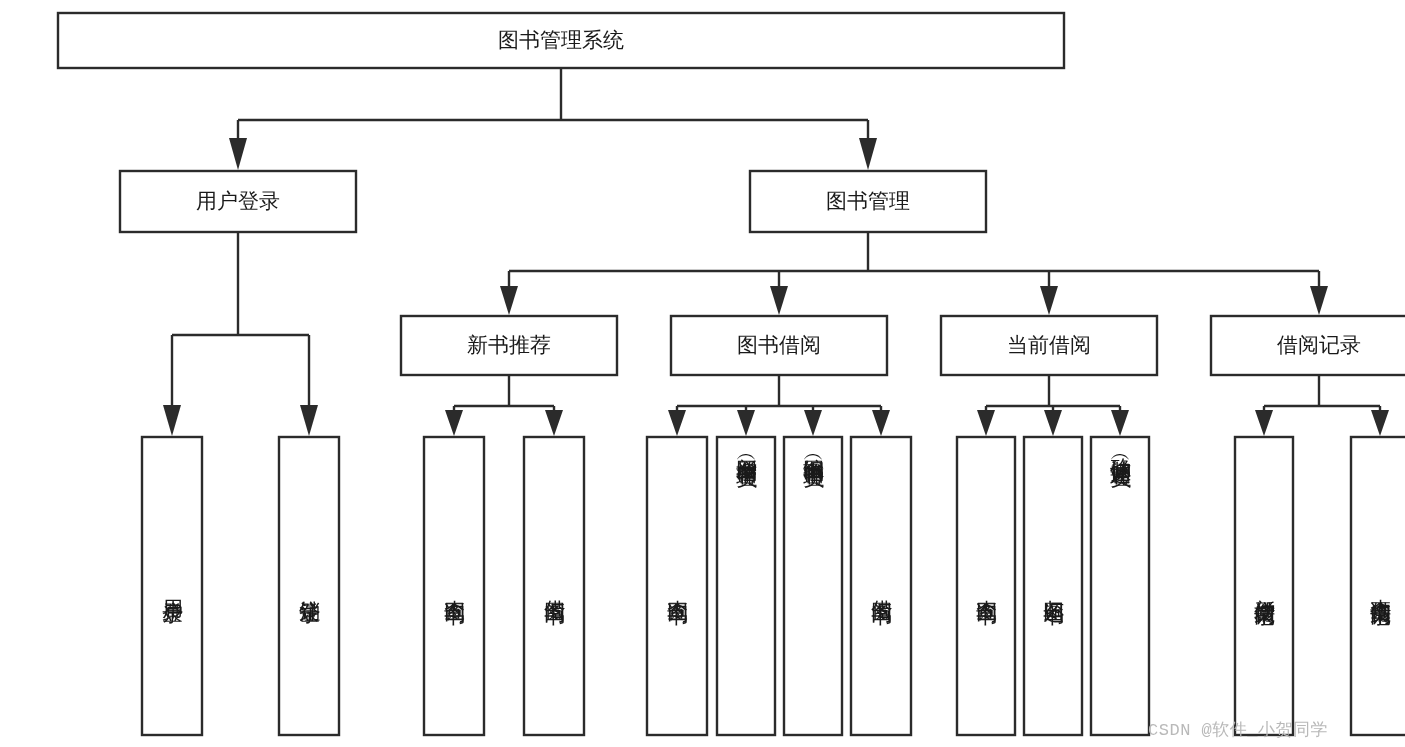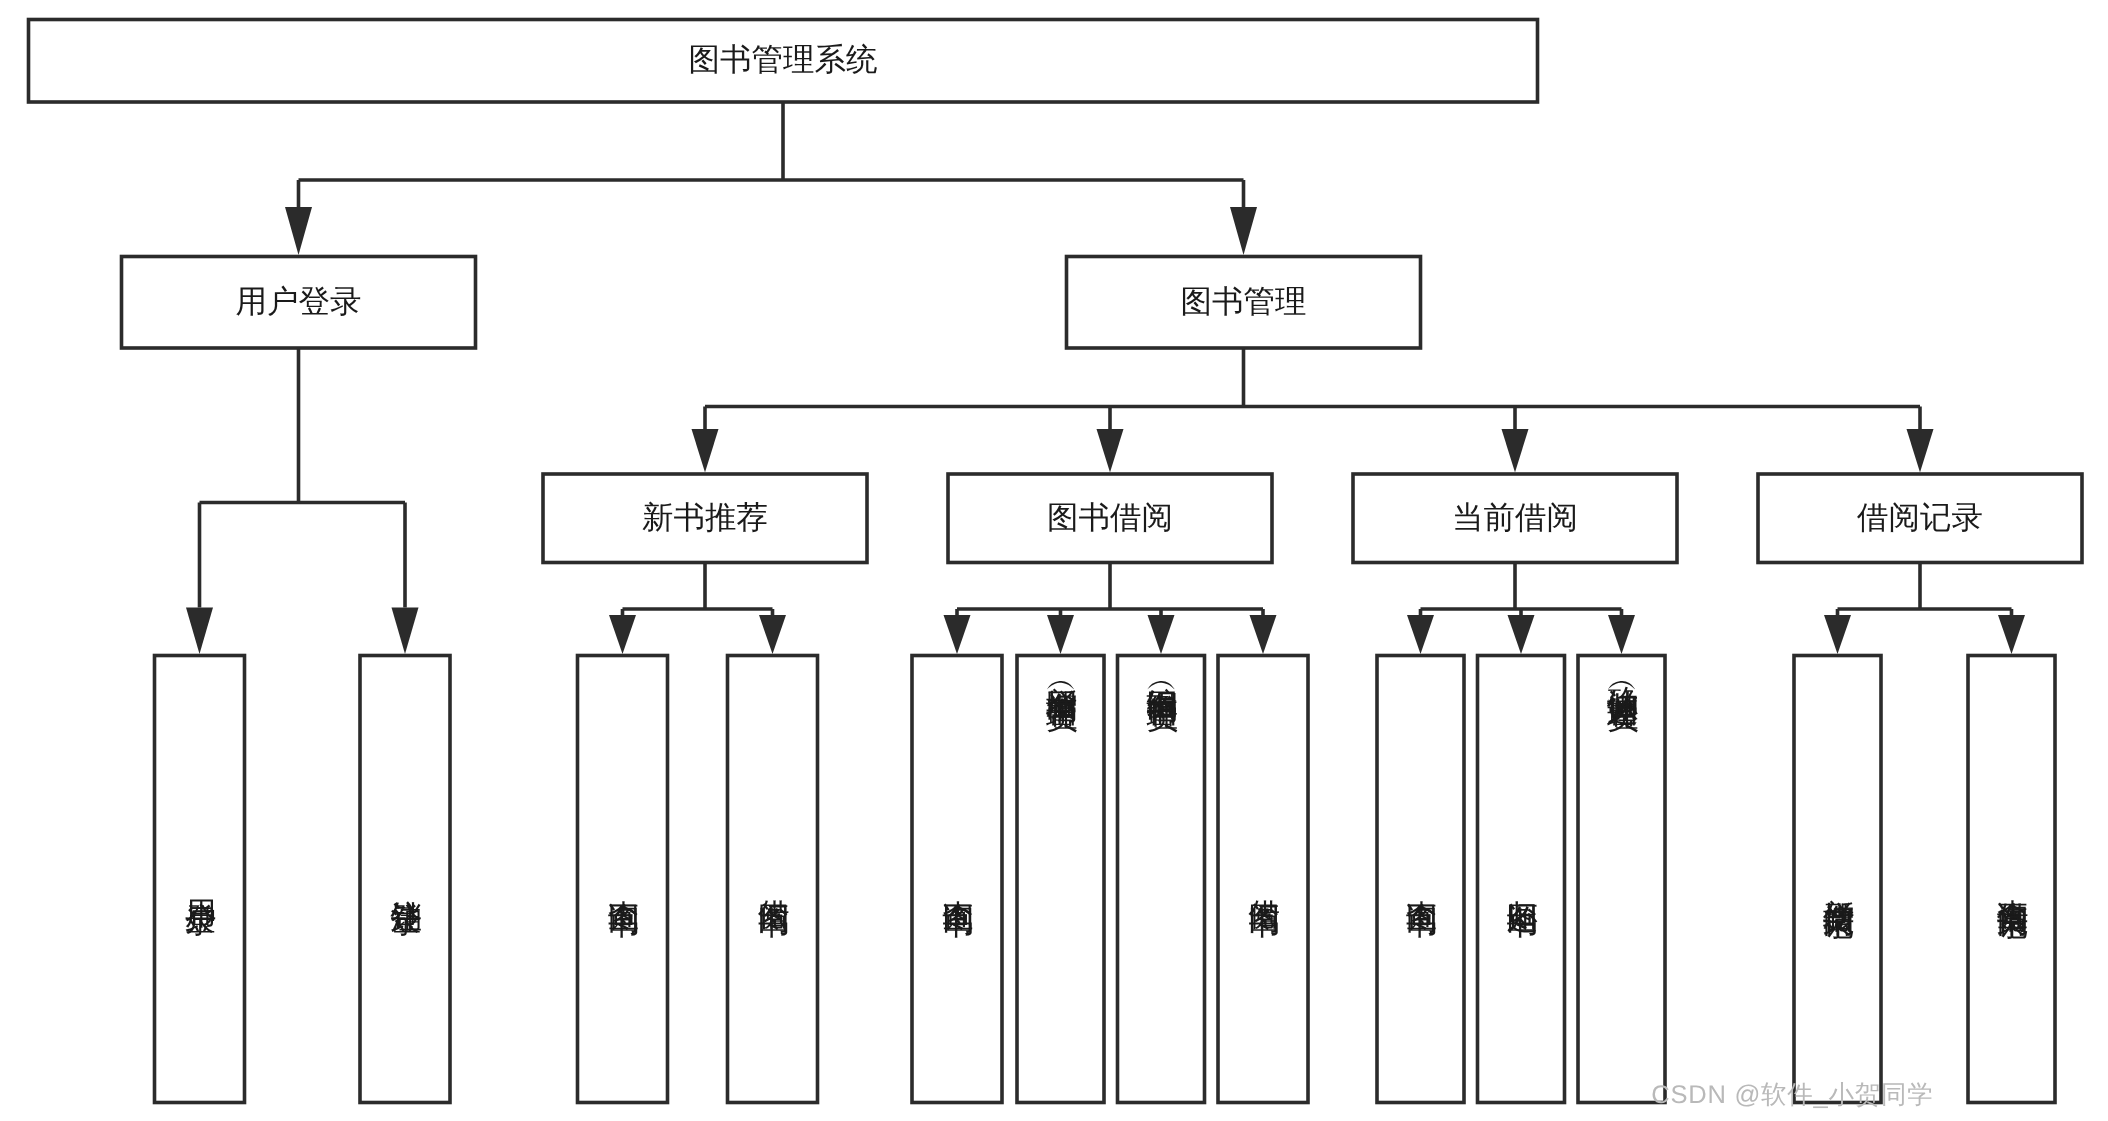"图书管理系统" #diagram-root { margin-left: none -> 39px }
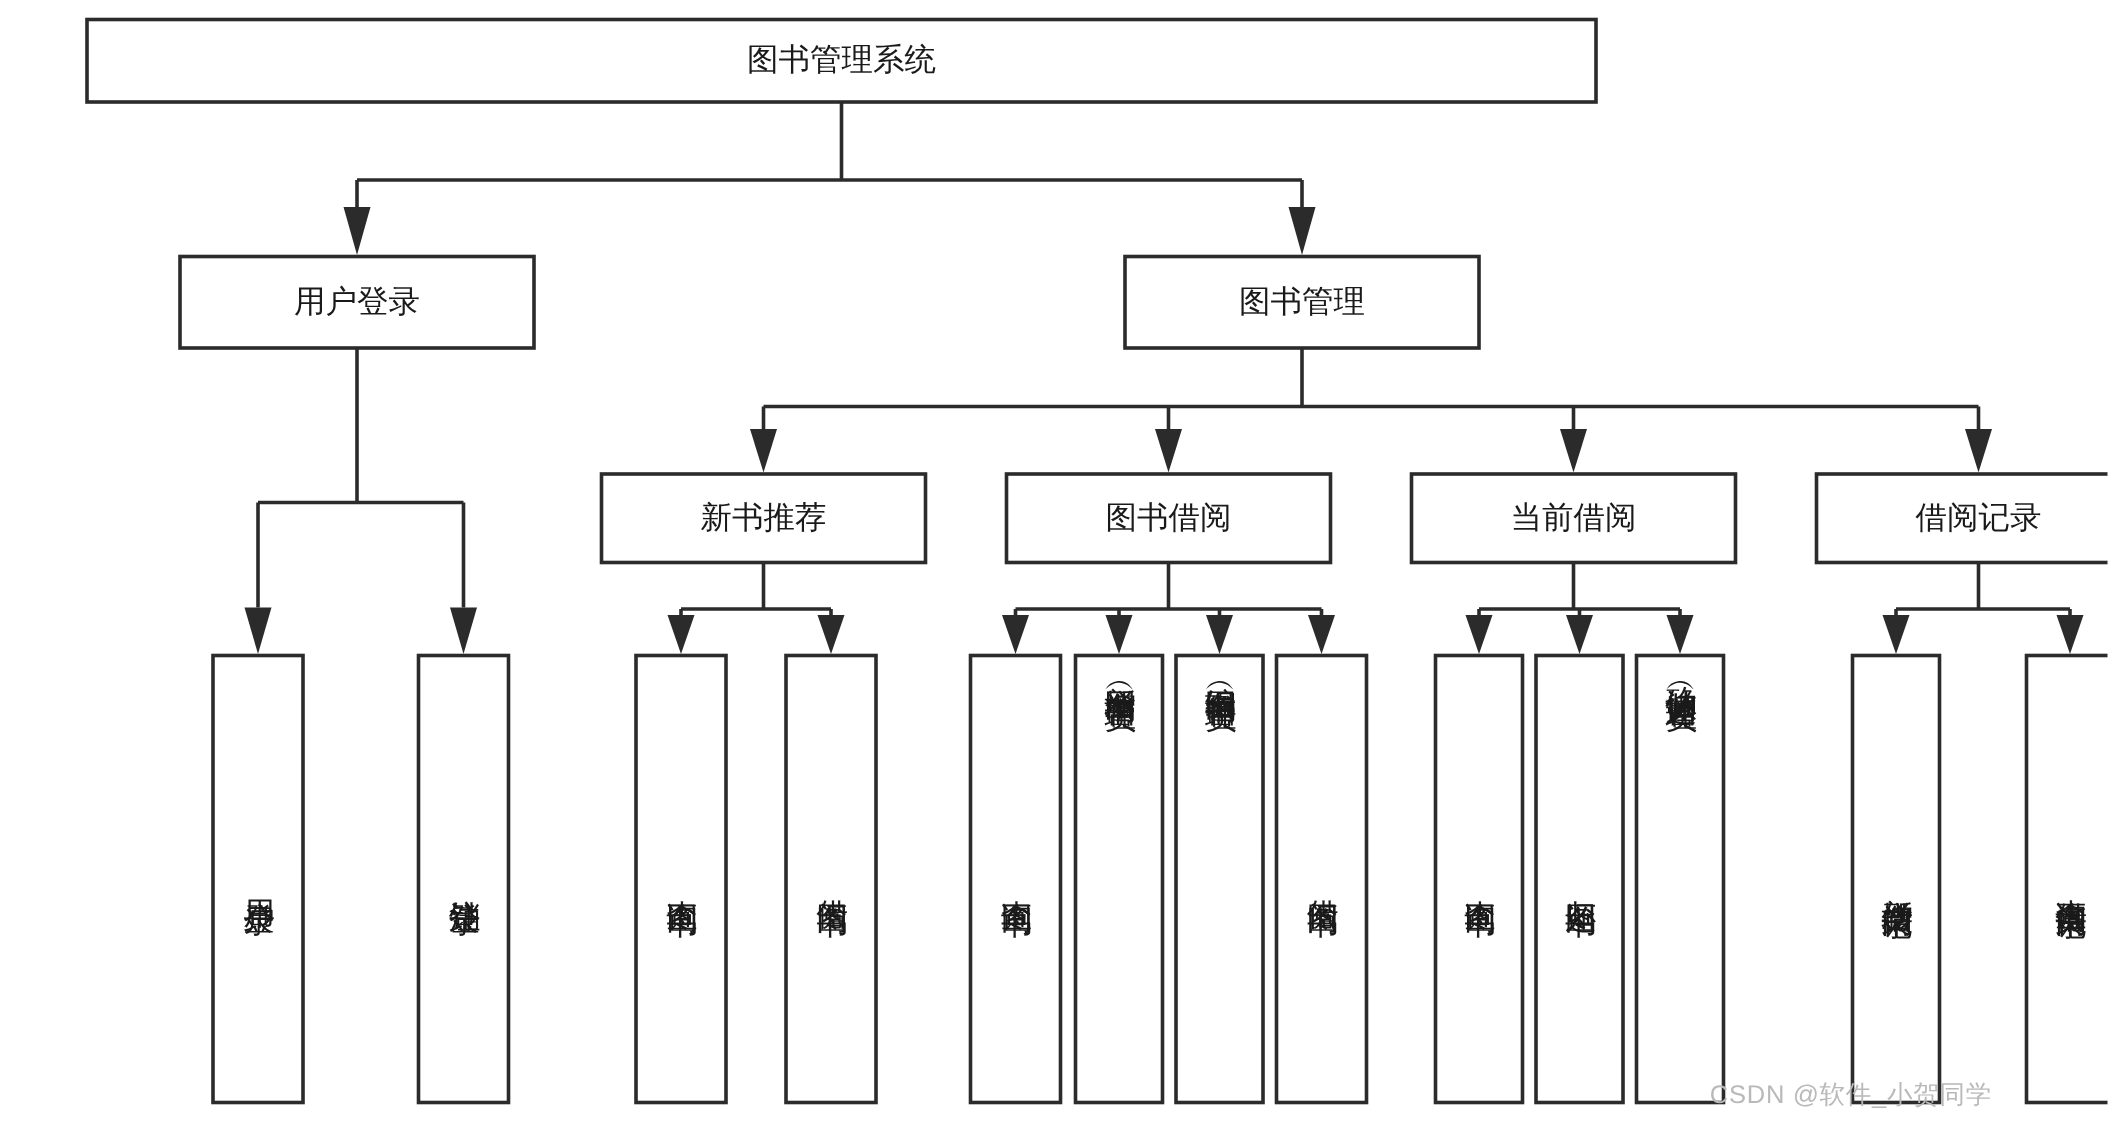"CSDN @软件_小贺同学" #watermark { font-family: Liberation Sans, sans-serif -> Liberation Mono, monospace }
